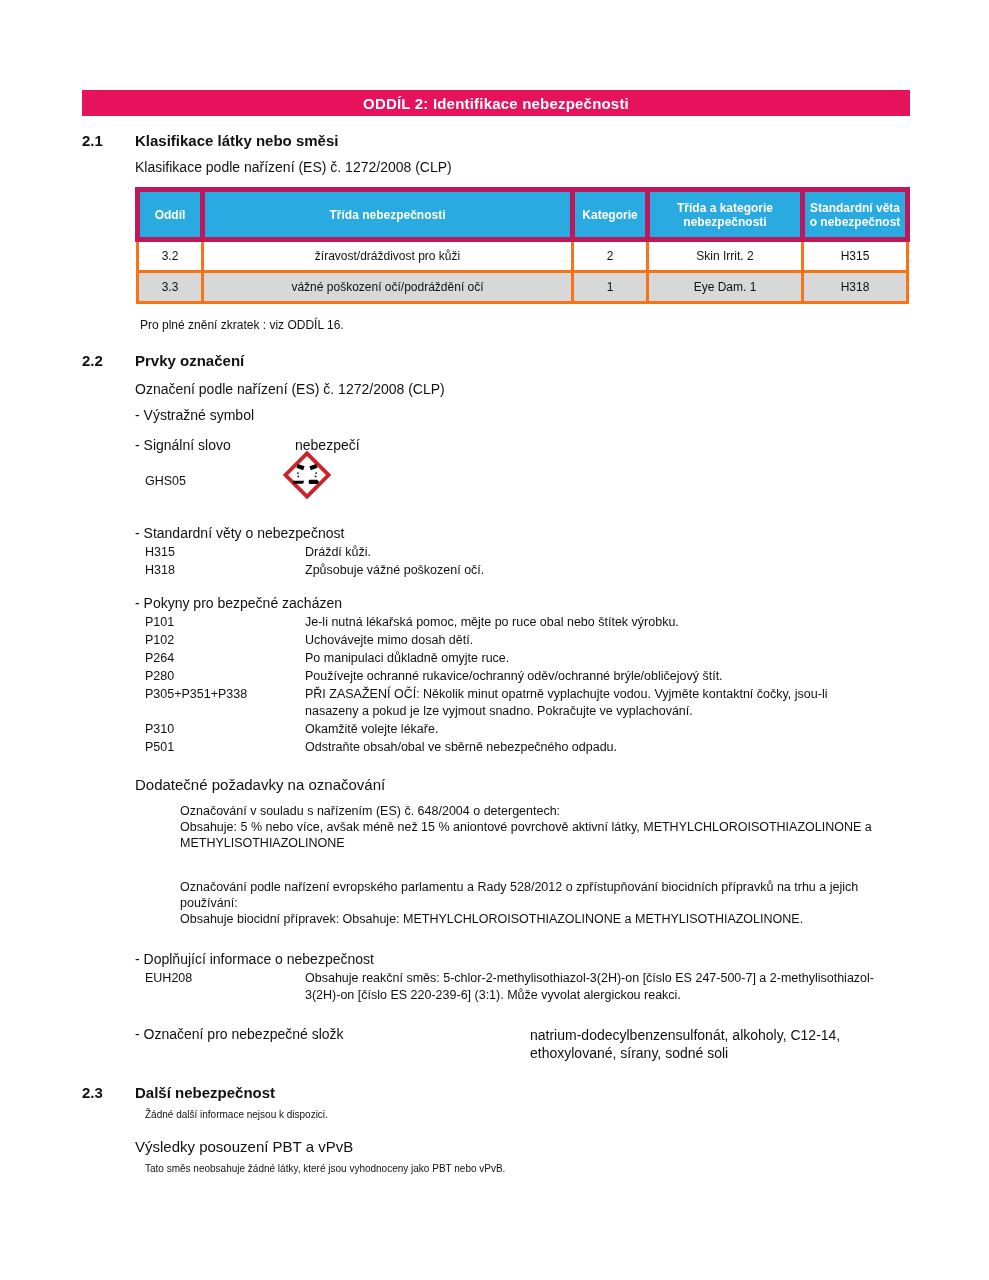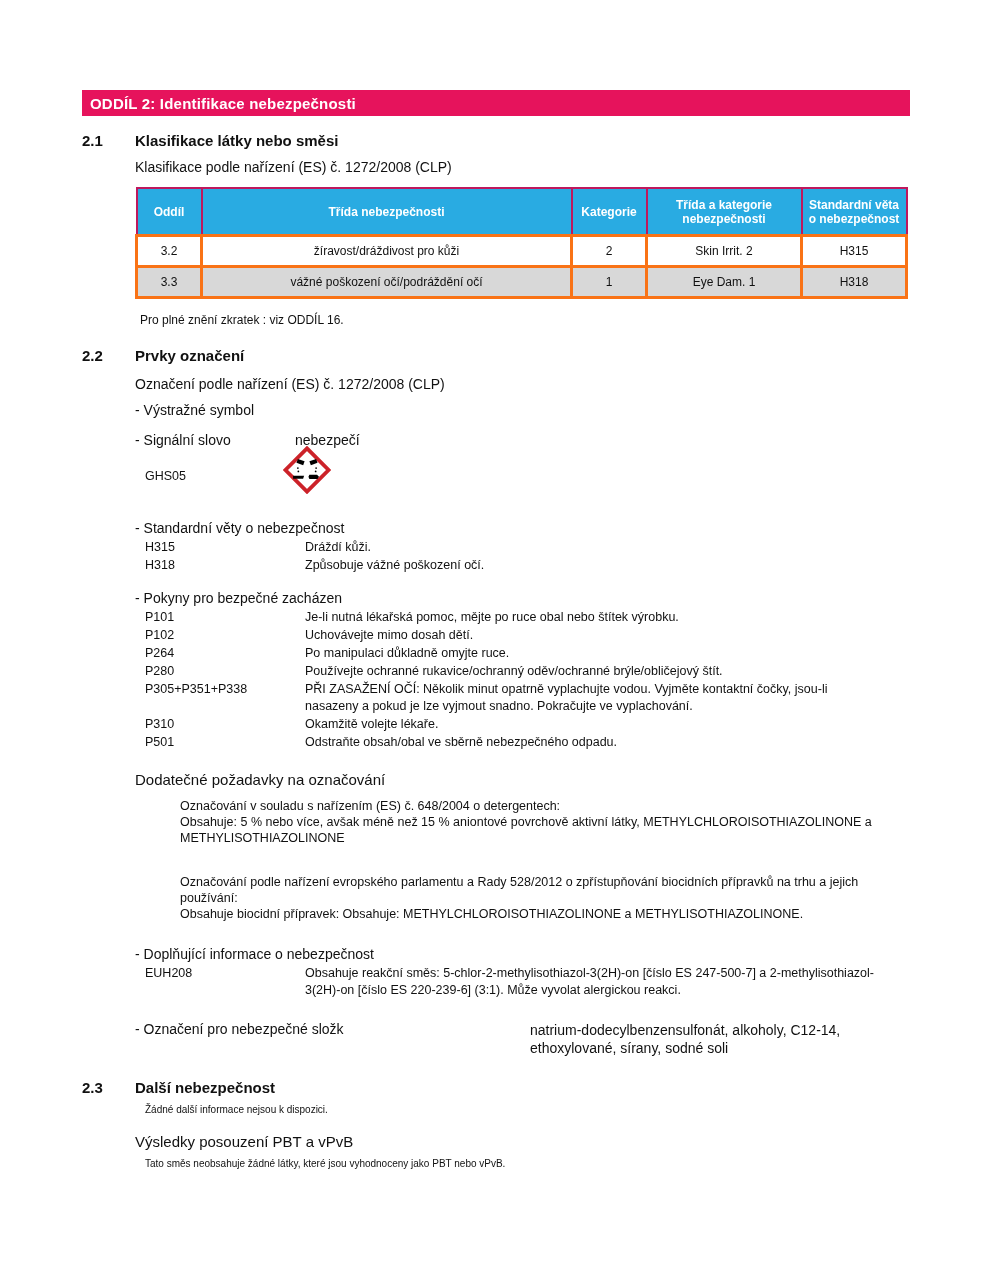"ODDÍL 2: Identifikace nebezpečnosti" .section-bar { text-align: none -> center }
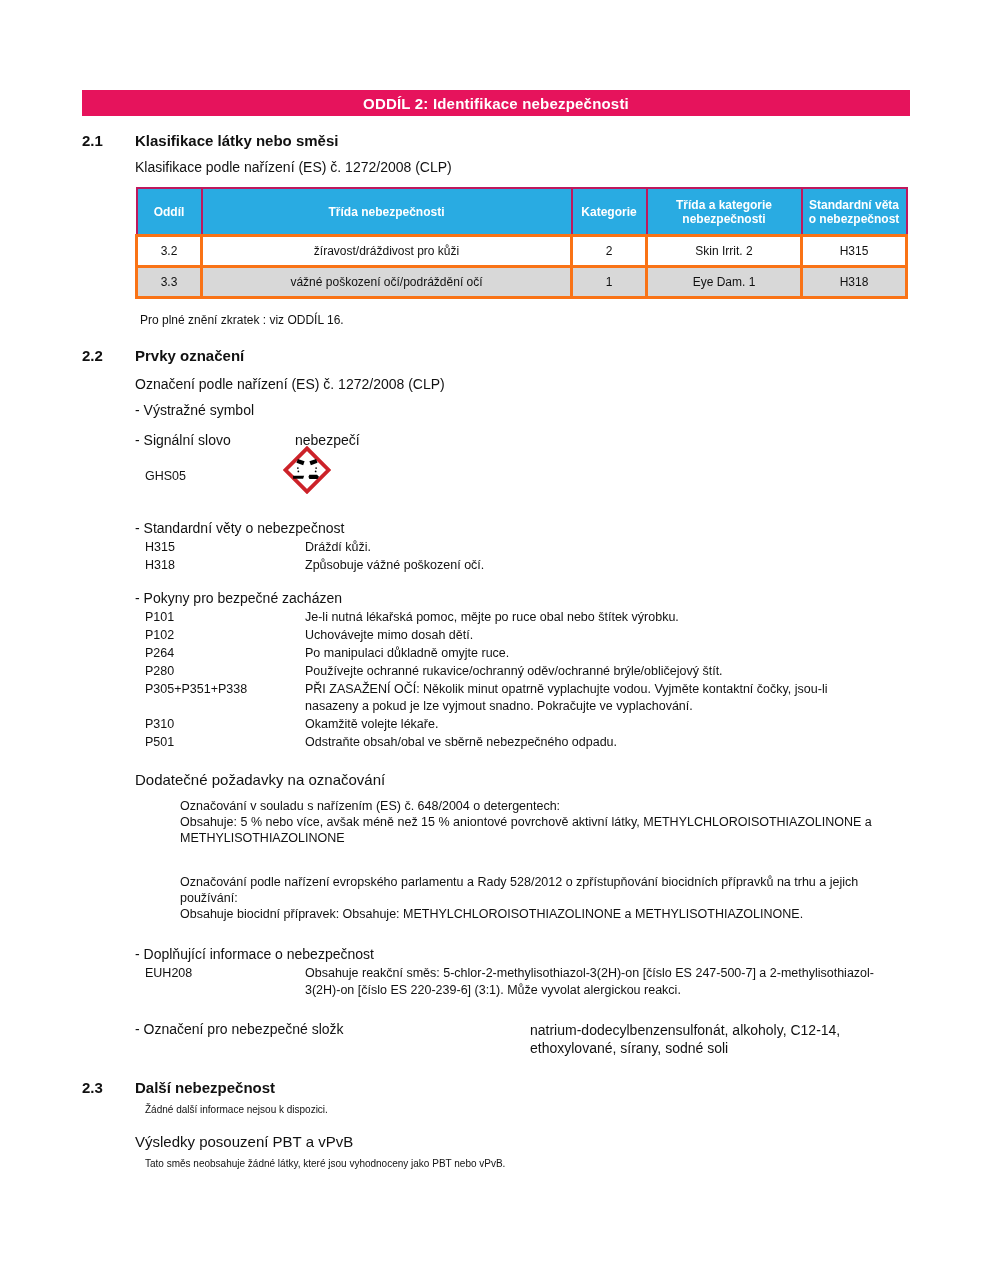"Oddíl" table.cls th { border: 2px solid #be185d -> 5px solid #be185d }
